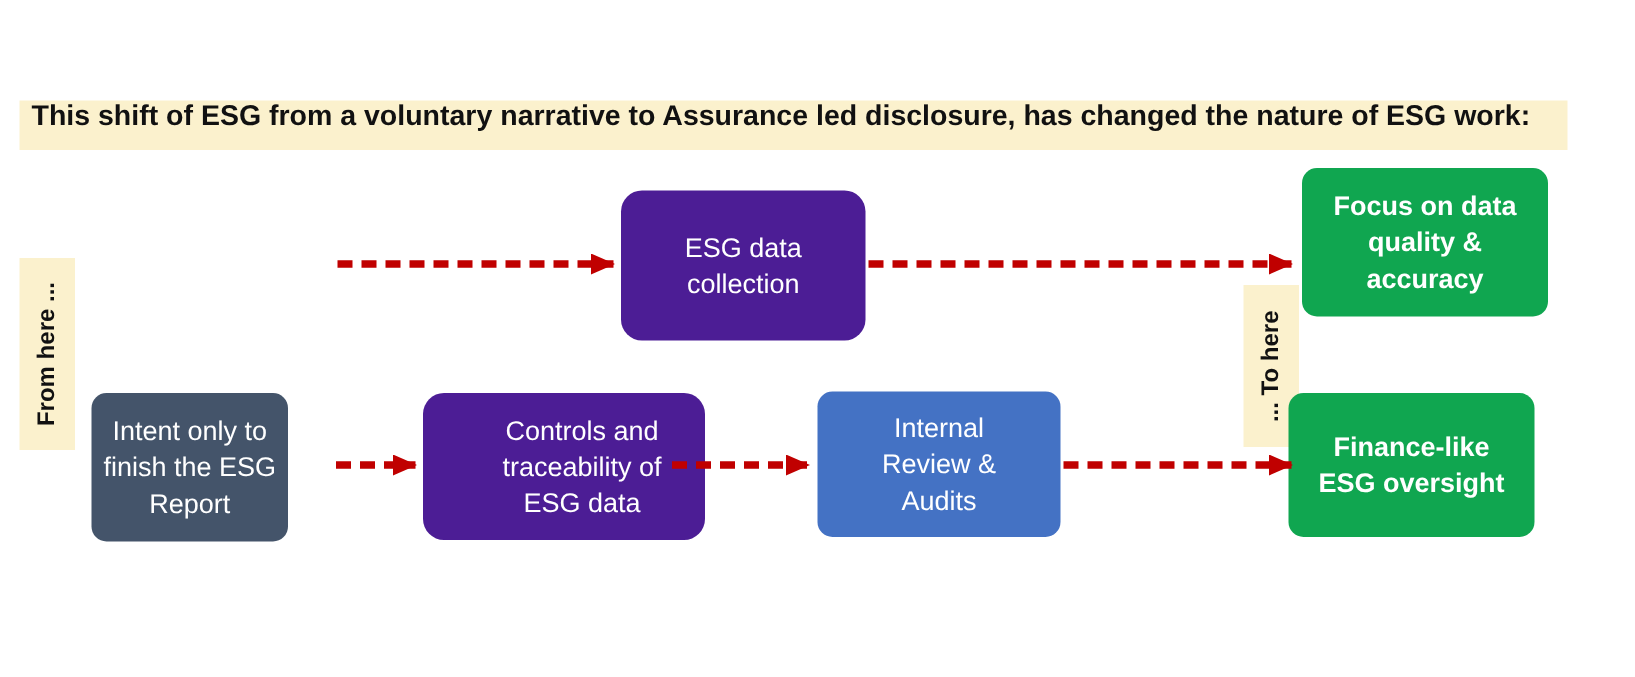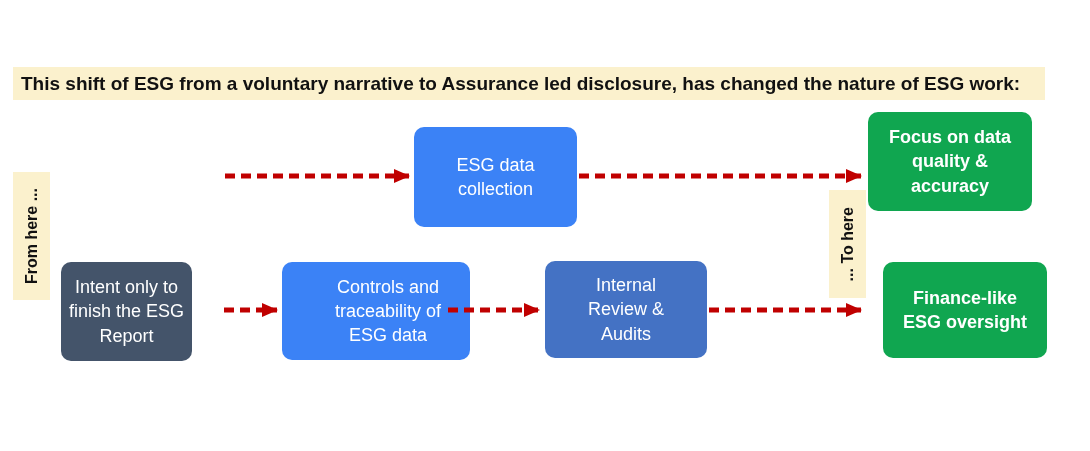"This shift of ESG from" .title-band { align-items: center -> none }
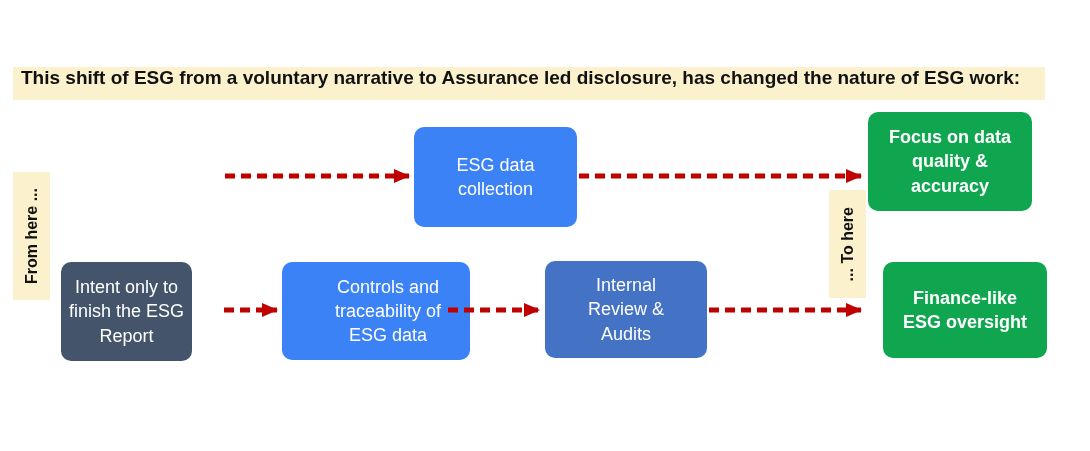"ESG data" .box.purple { background: #3b82f6 -> #4c1d95; border-radius: none -> 14px }
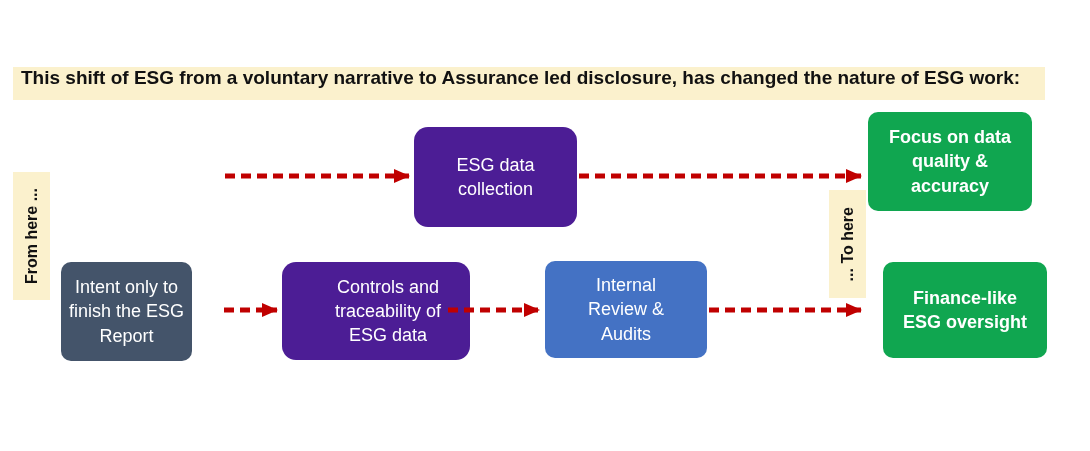"Finance-like" .box.b7 { left: 883px -> 859px }
